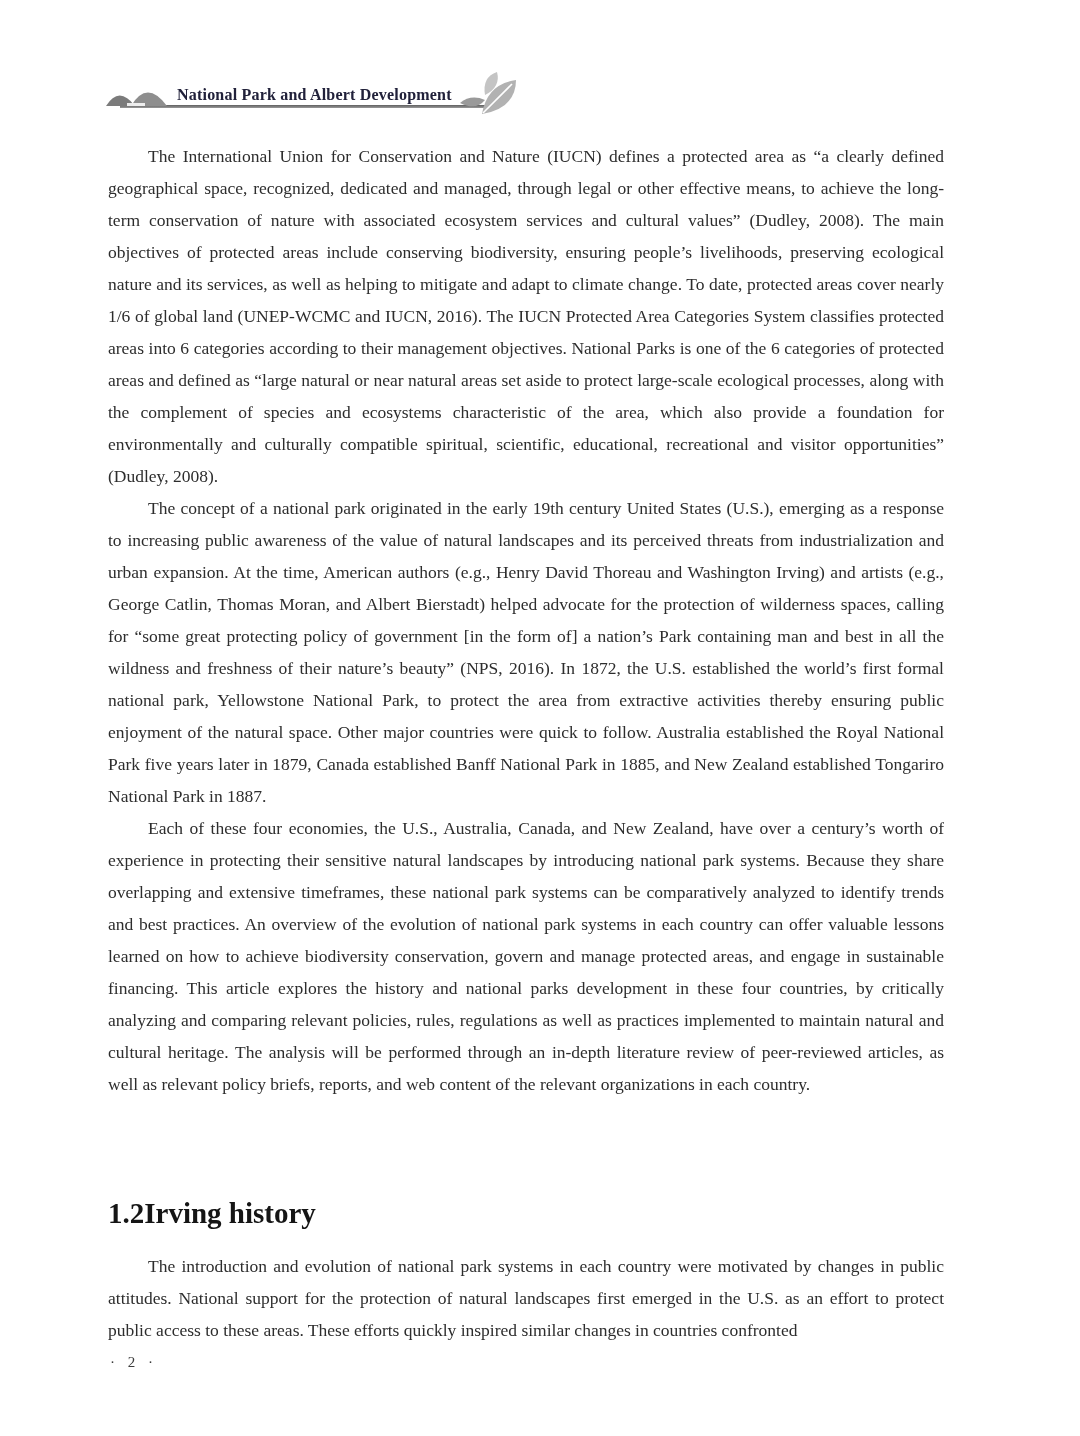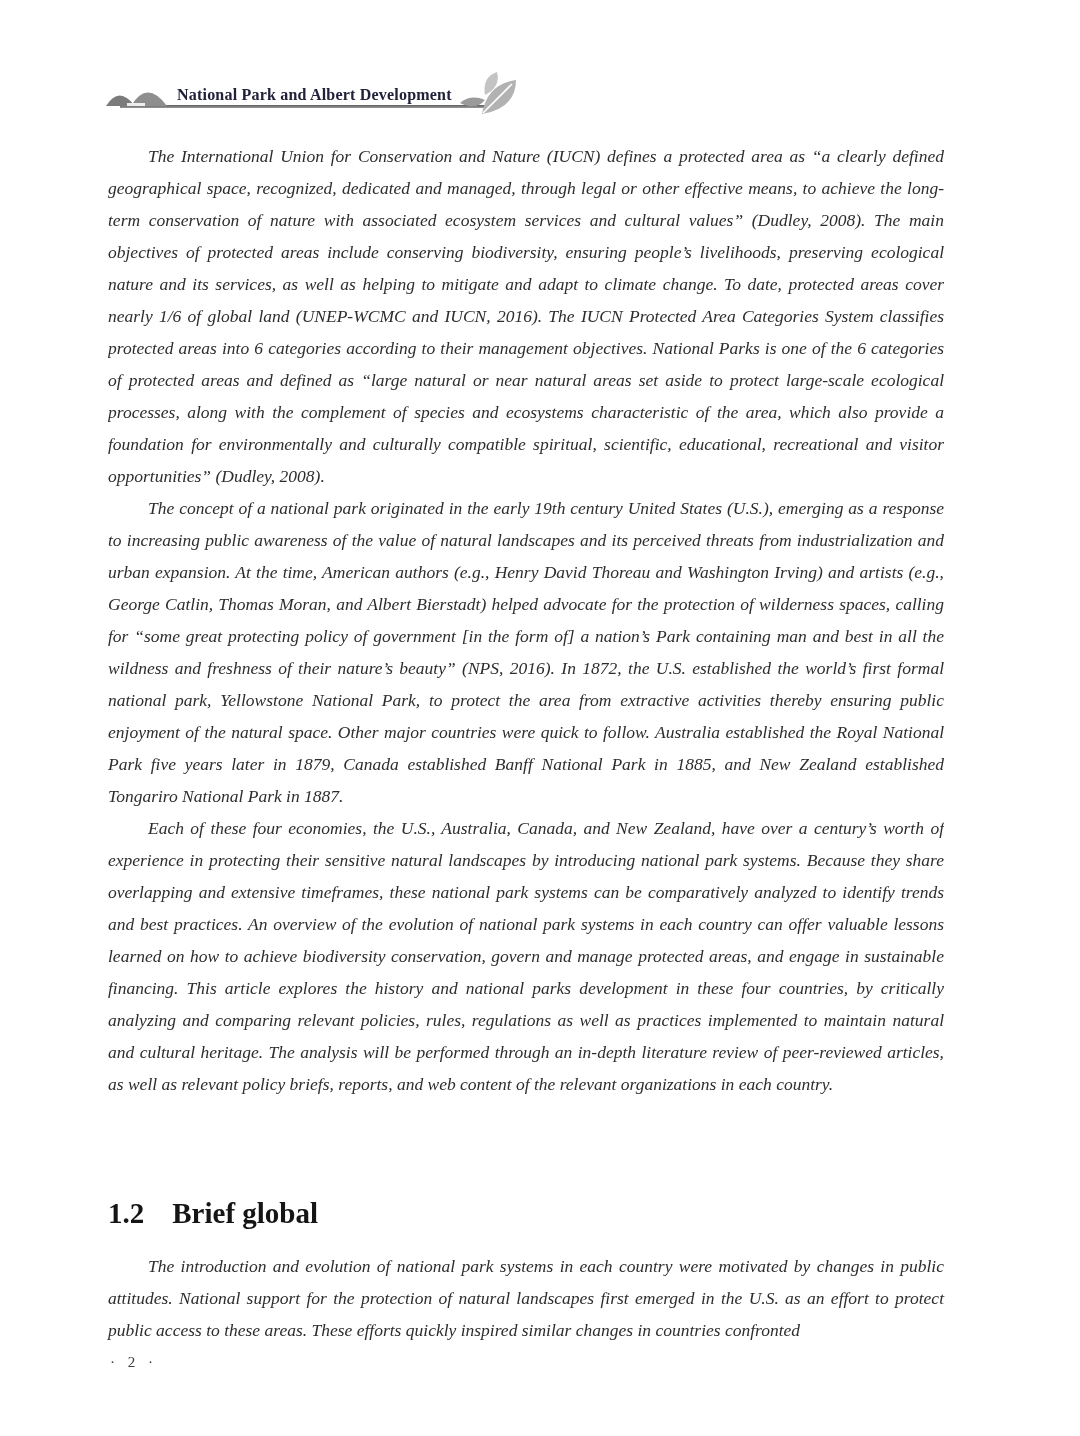"The International Union for Conservation" .page-body p { font-style: italic -> none }
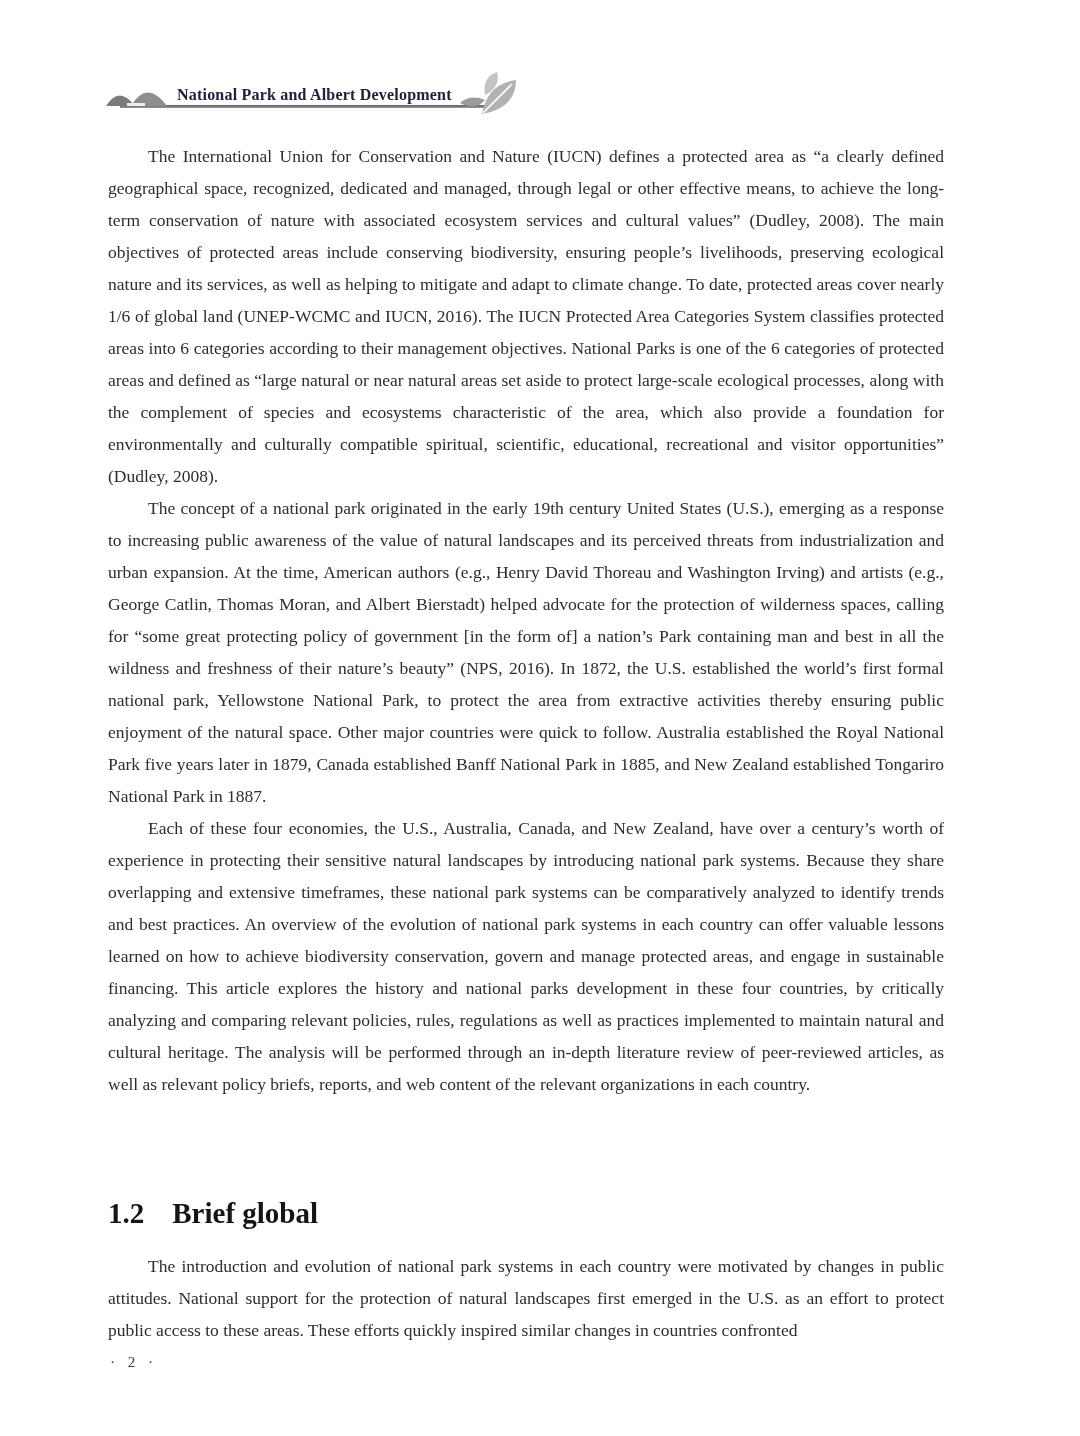"1.2" .section-number { margin-right: 28px -> none }
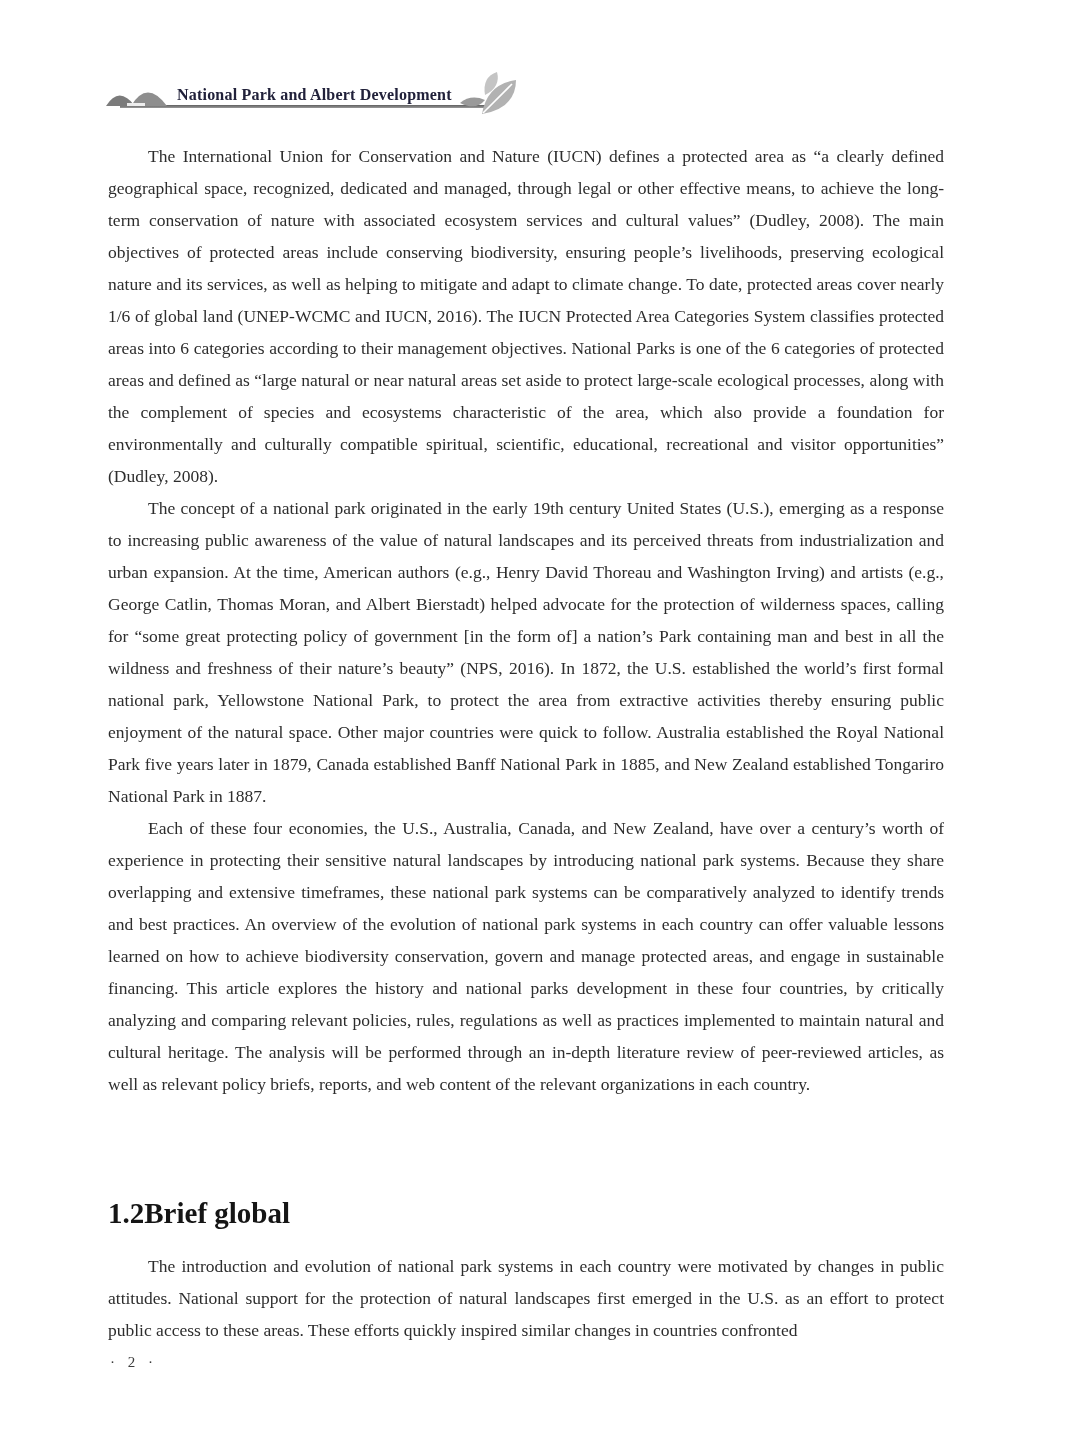"Brief global" span { text: Brief global -> Irving history }
